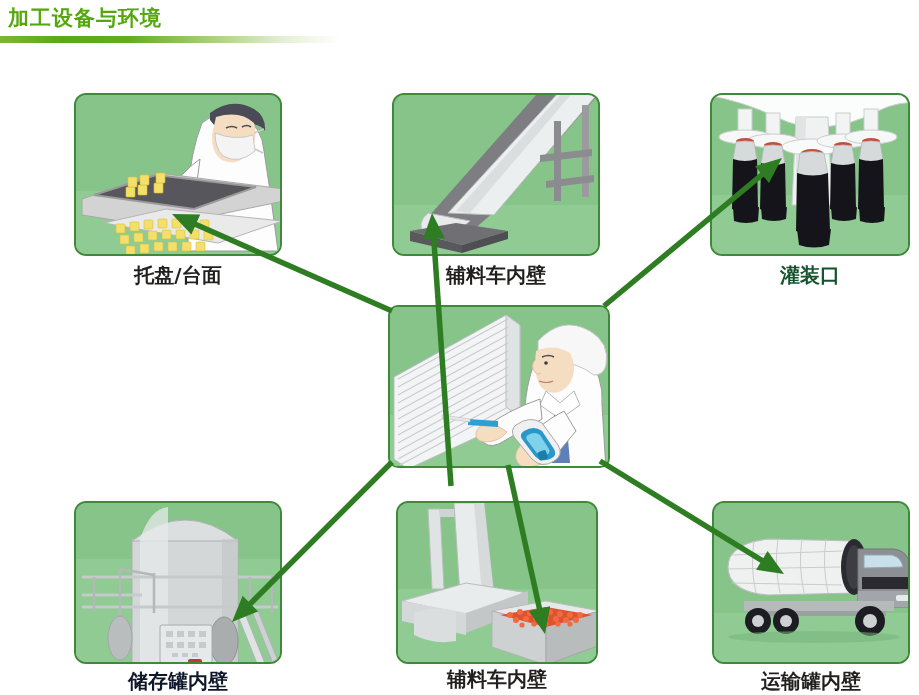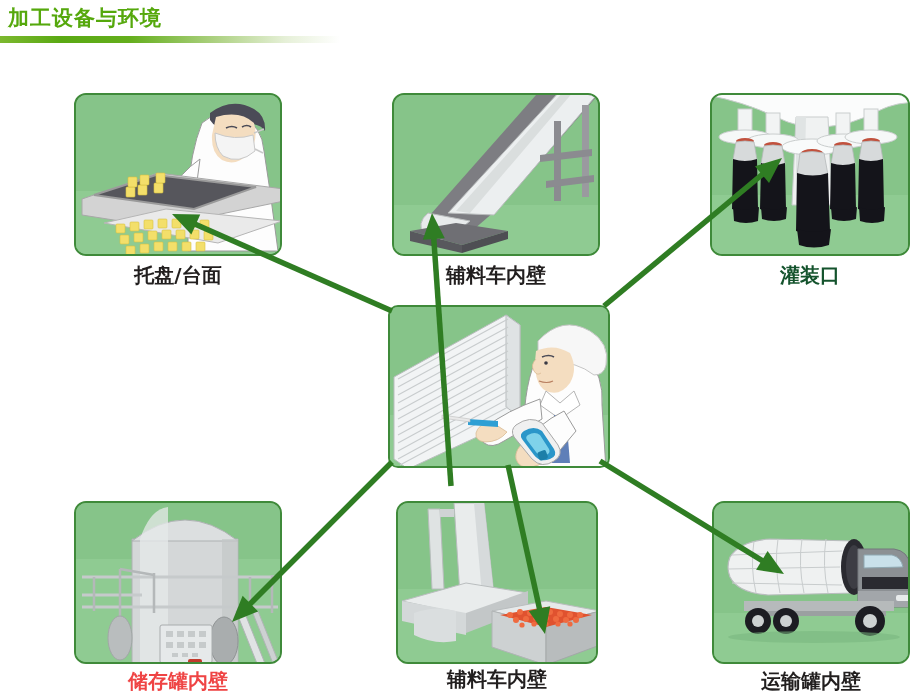"储存罐内壁" div.caption { color: #ef4444 -> #0f172a }
